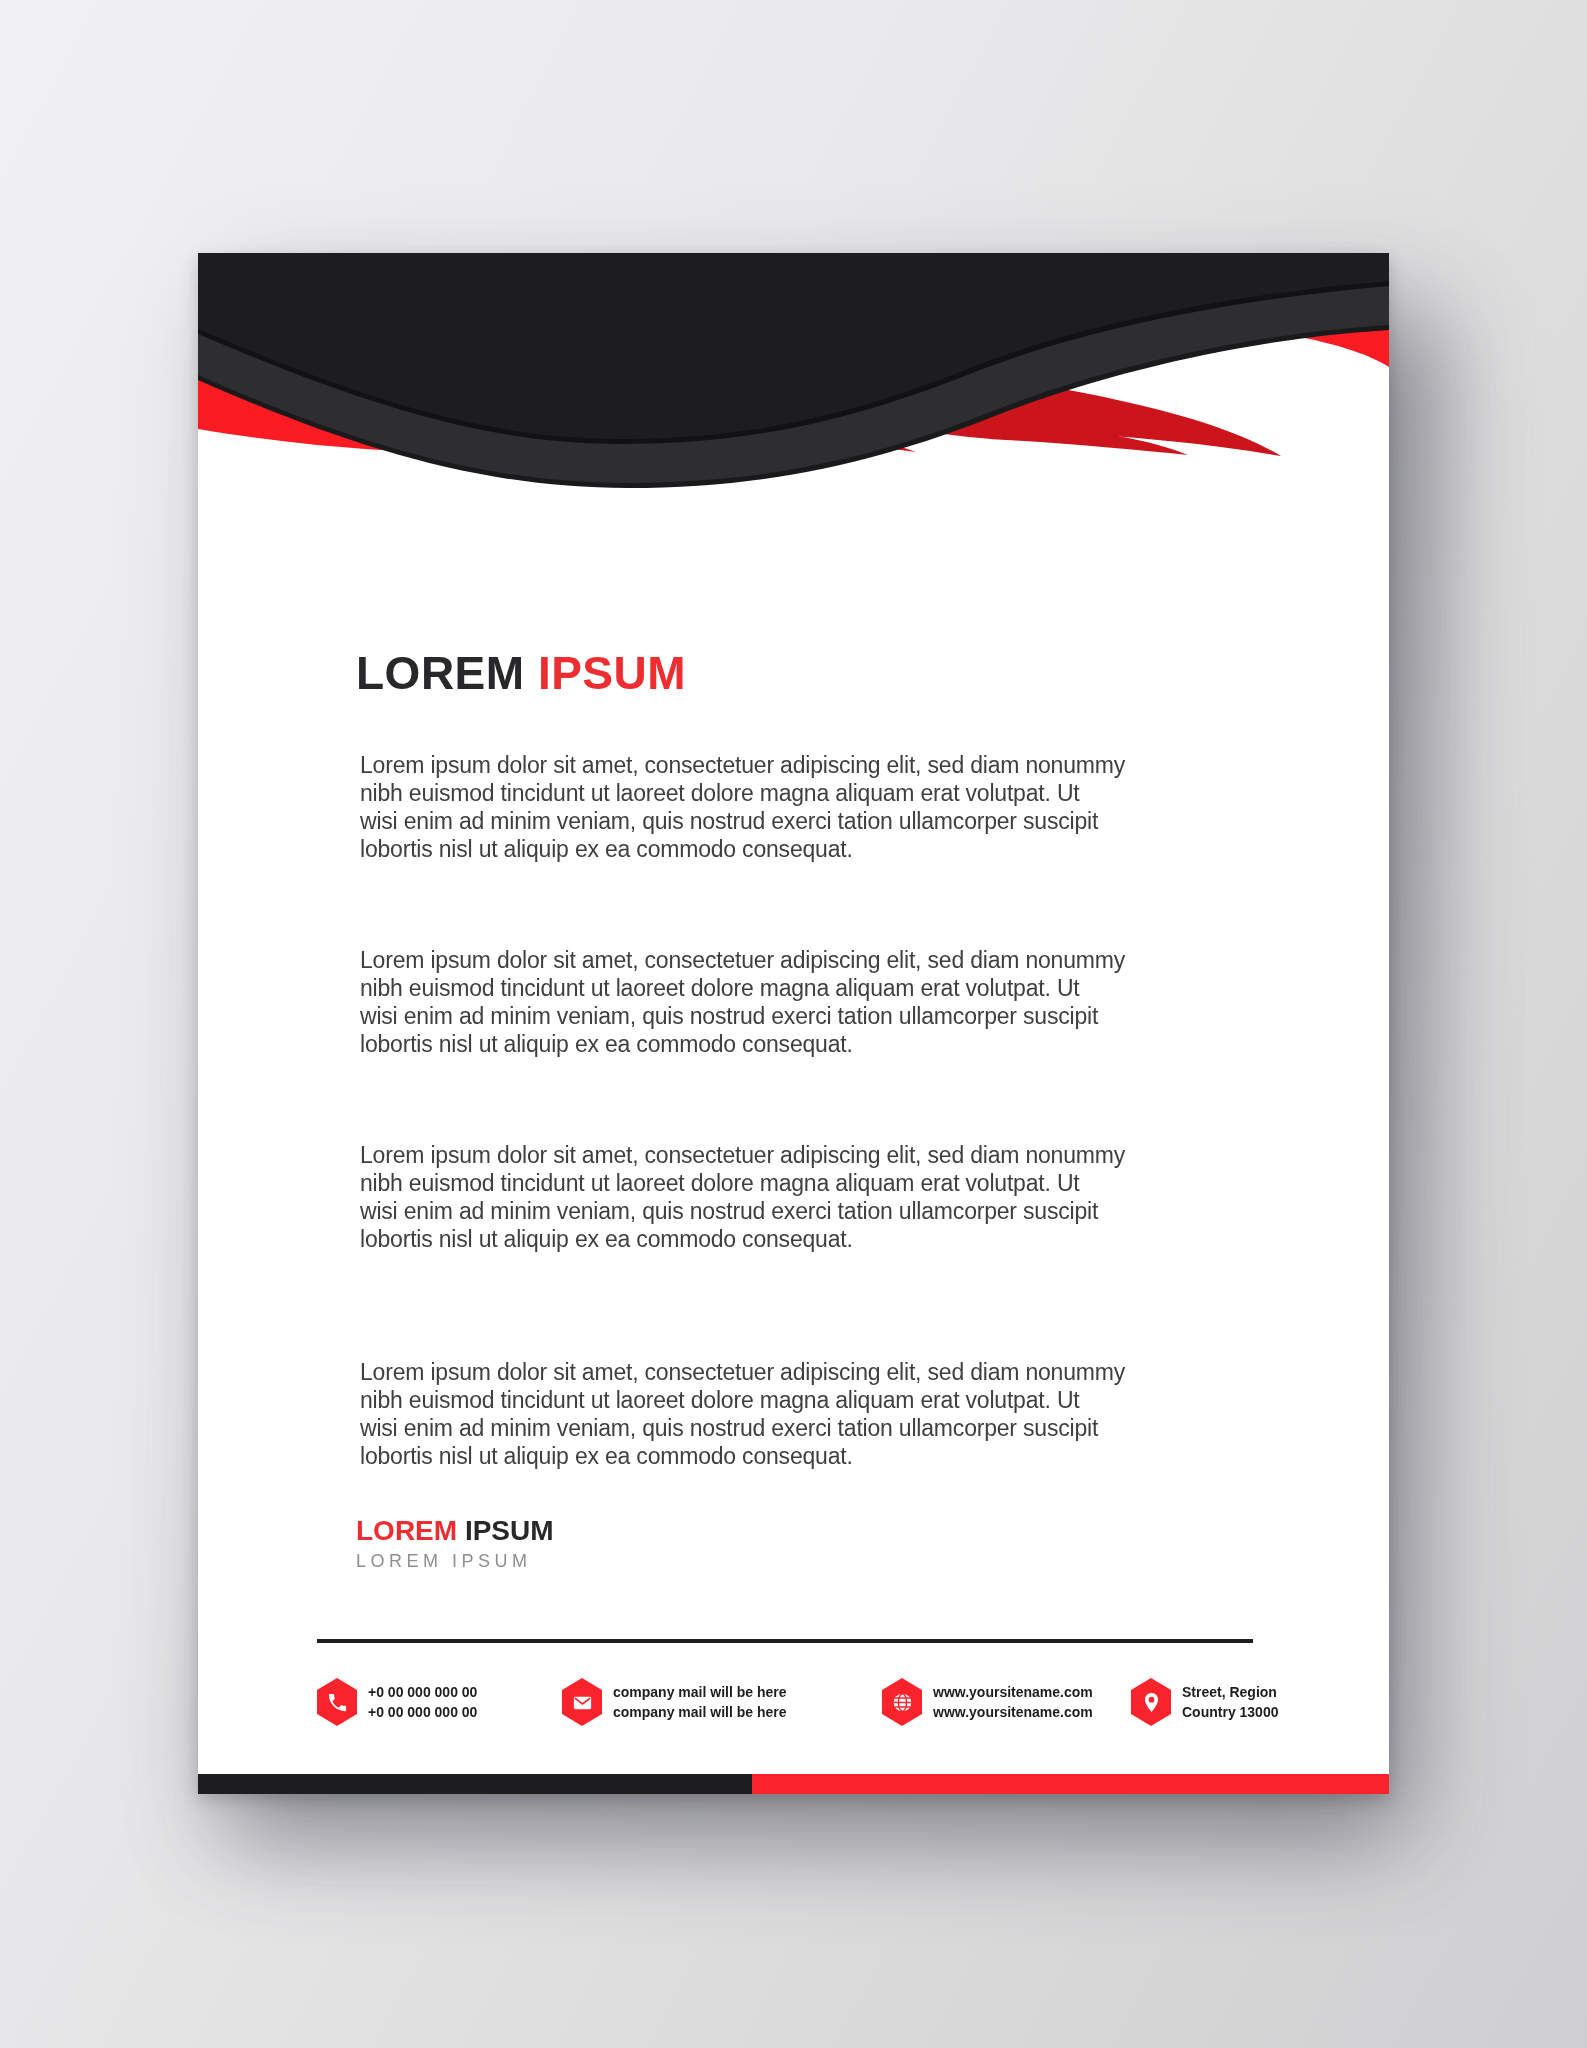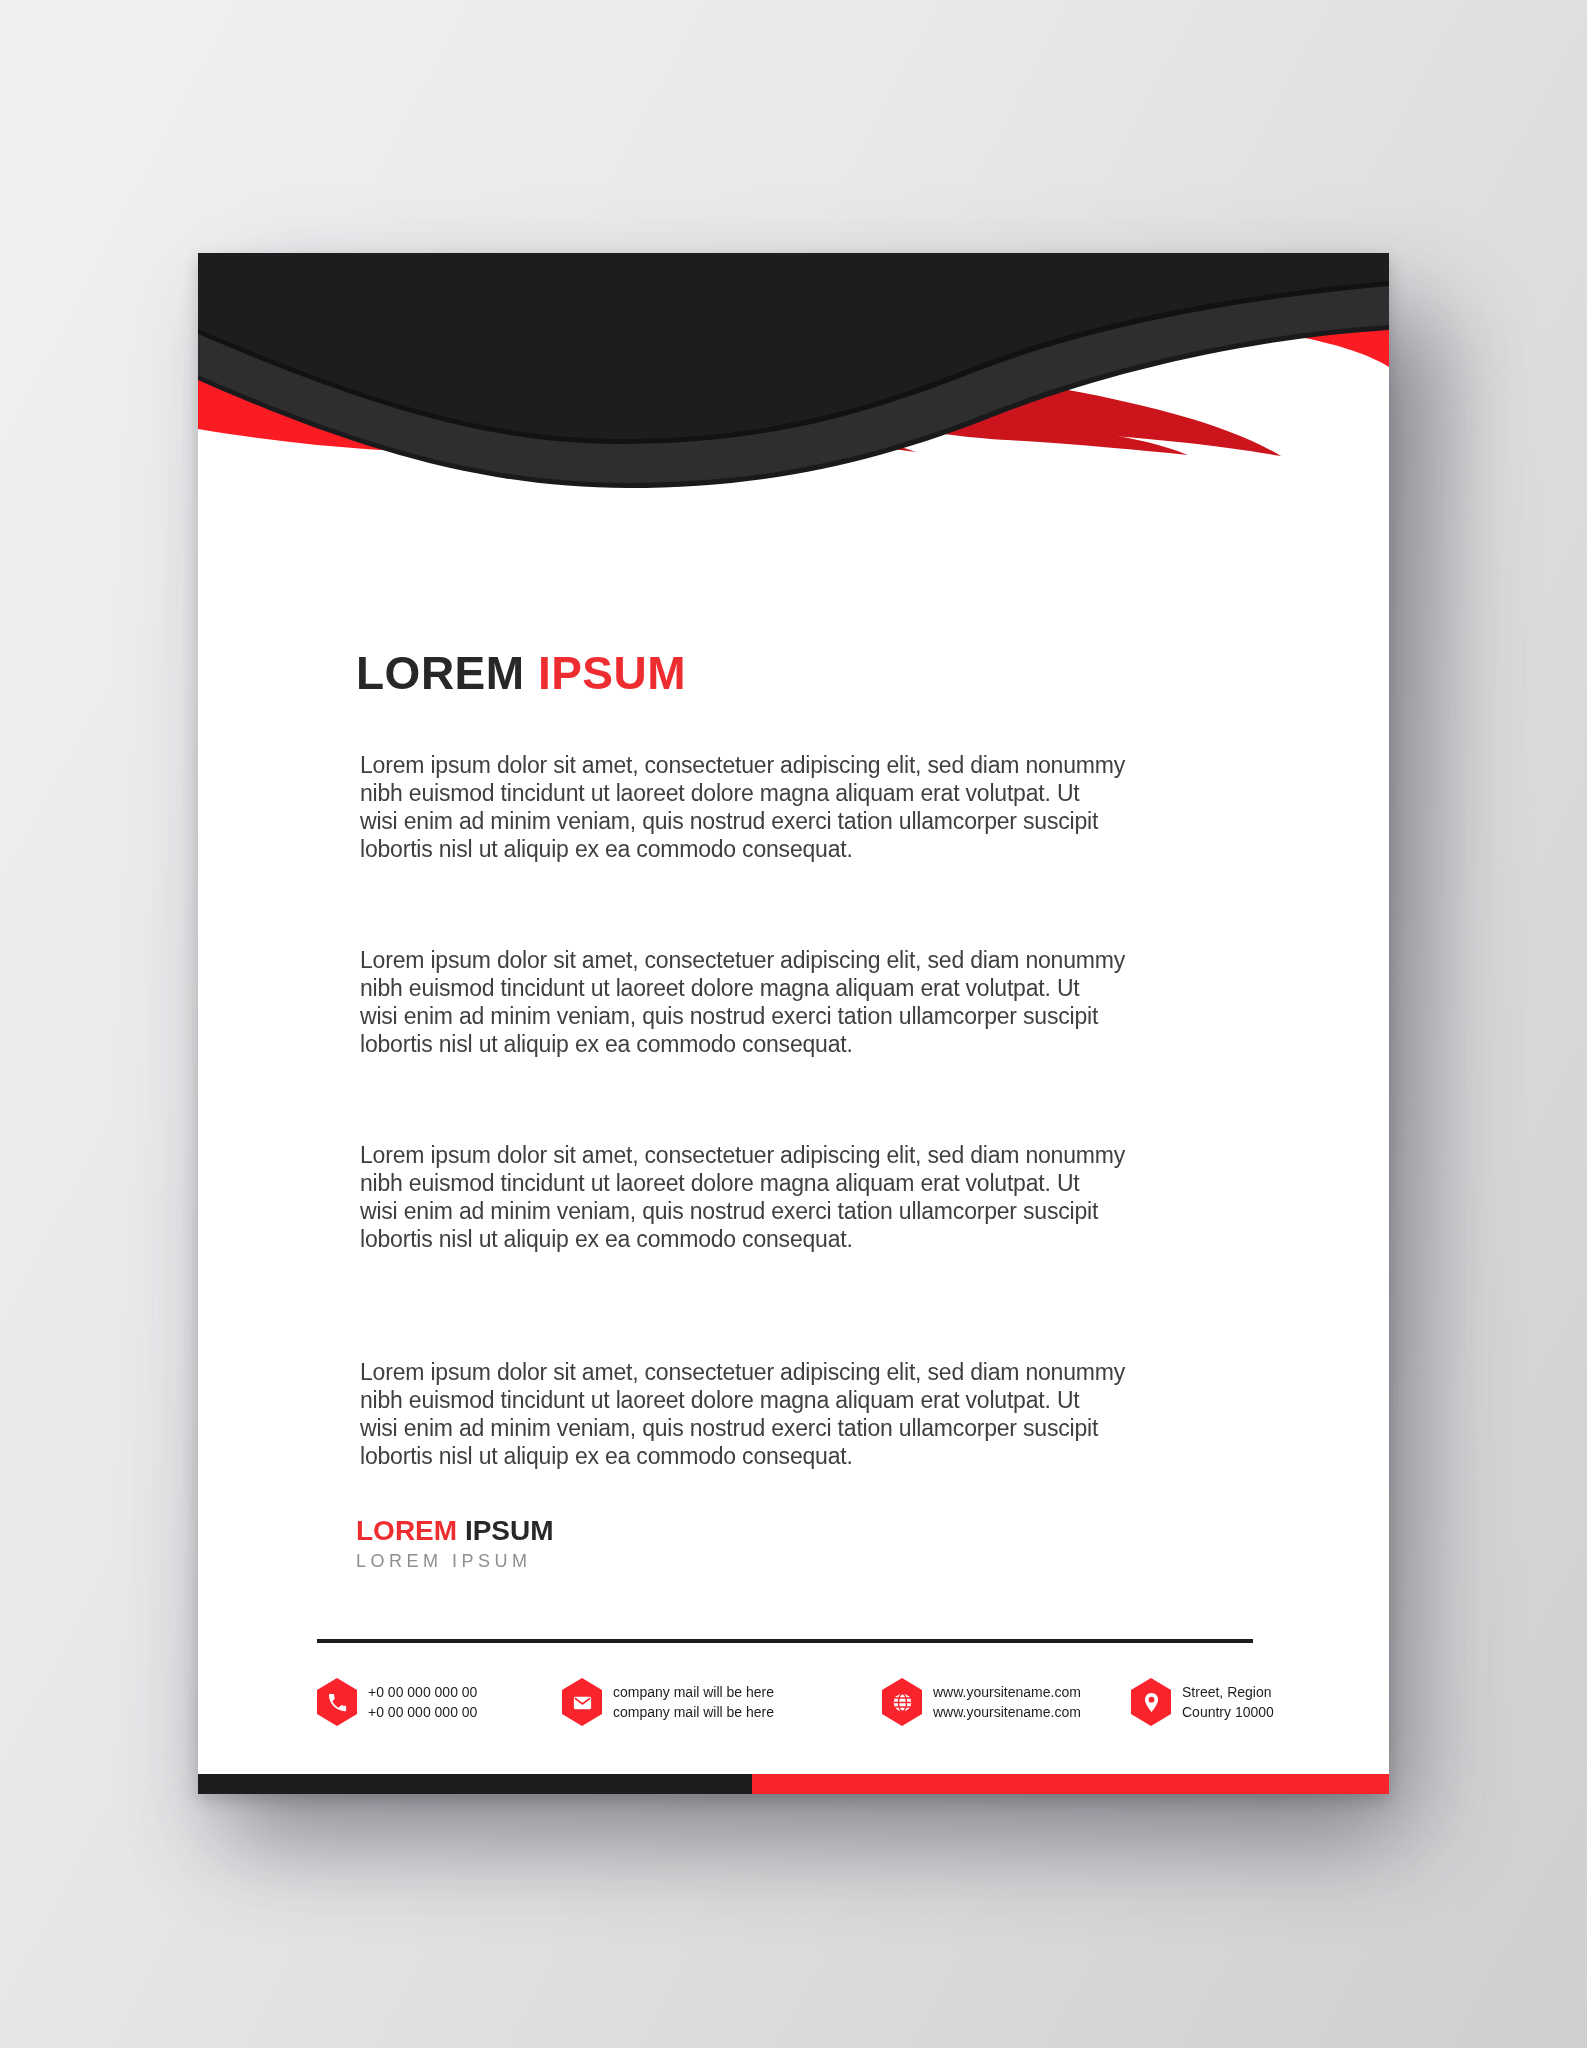"+0 00 000 000 00" .footer-text { font-weight: 400 -> 700 }
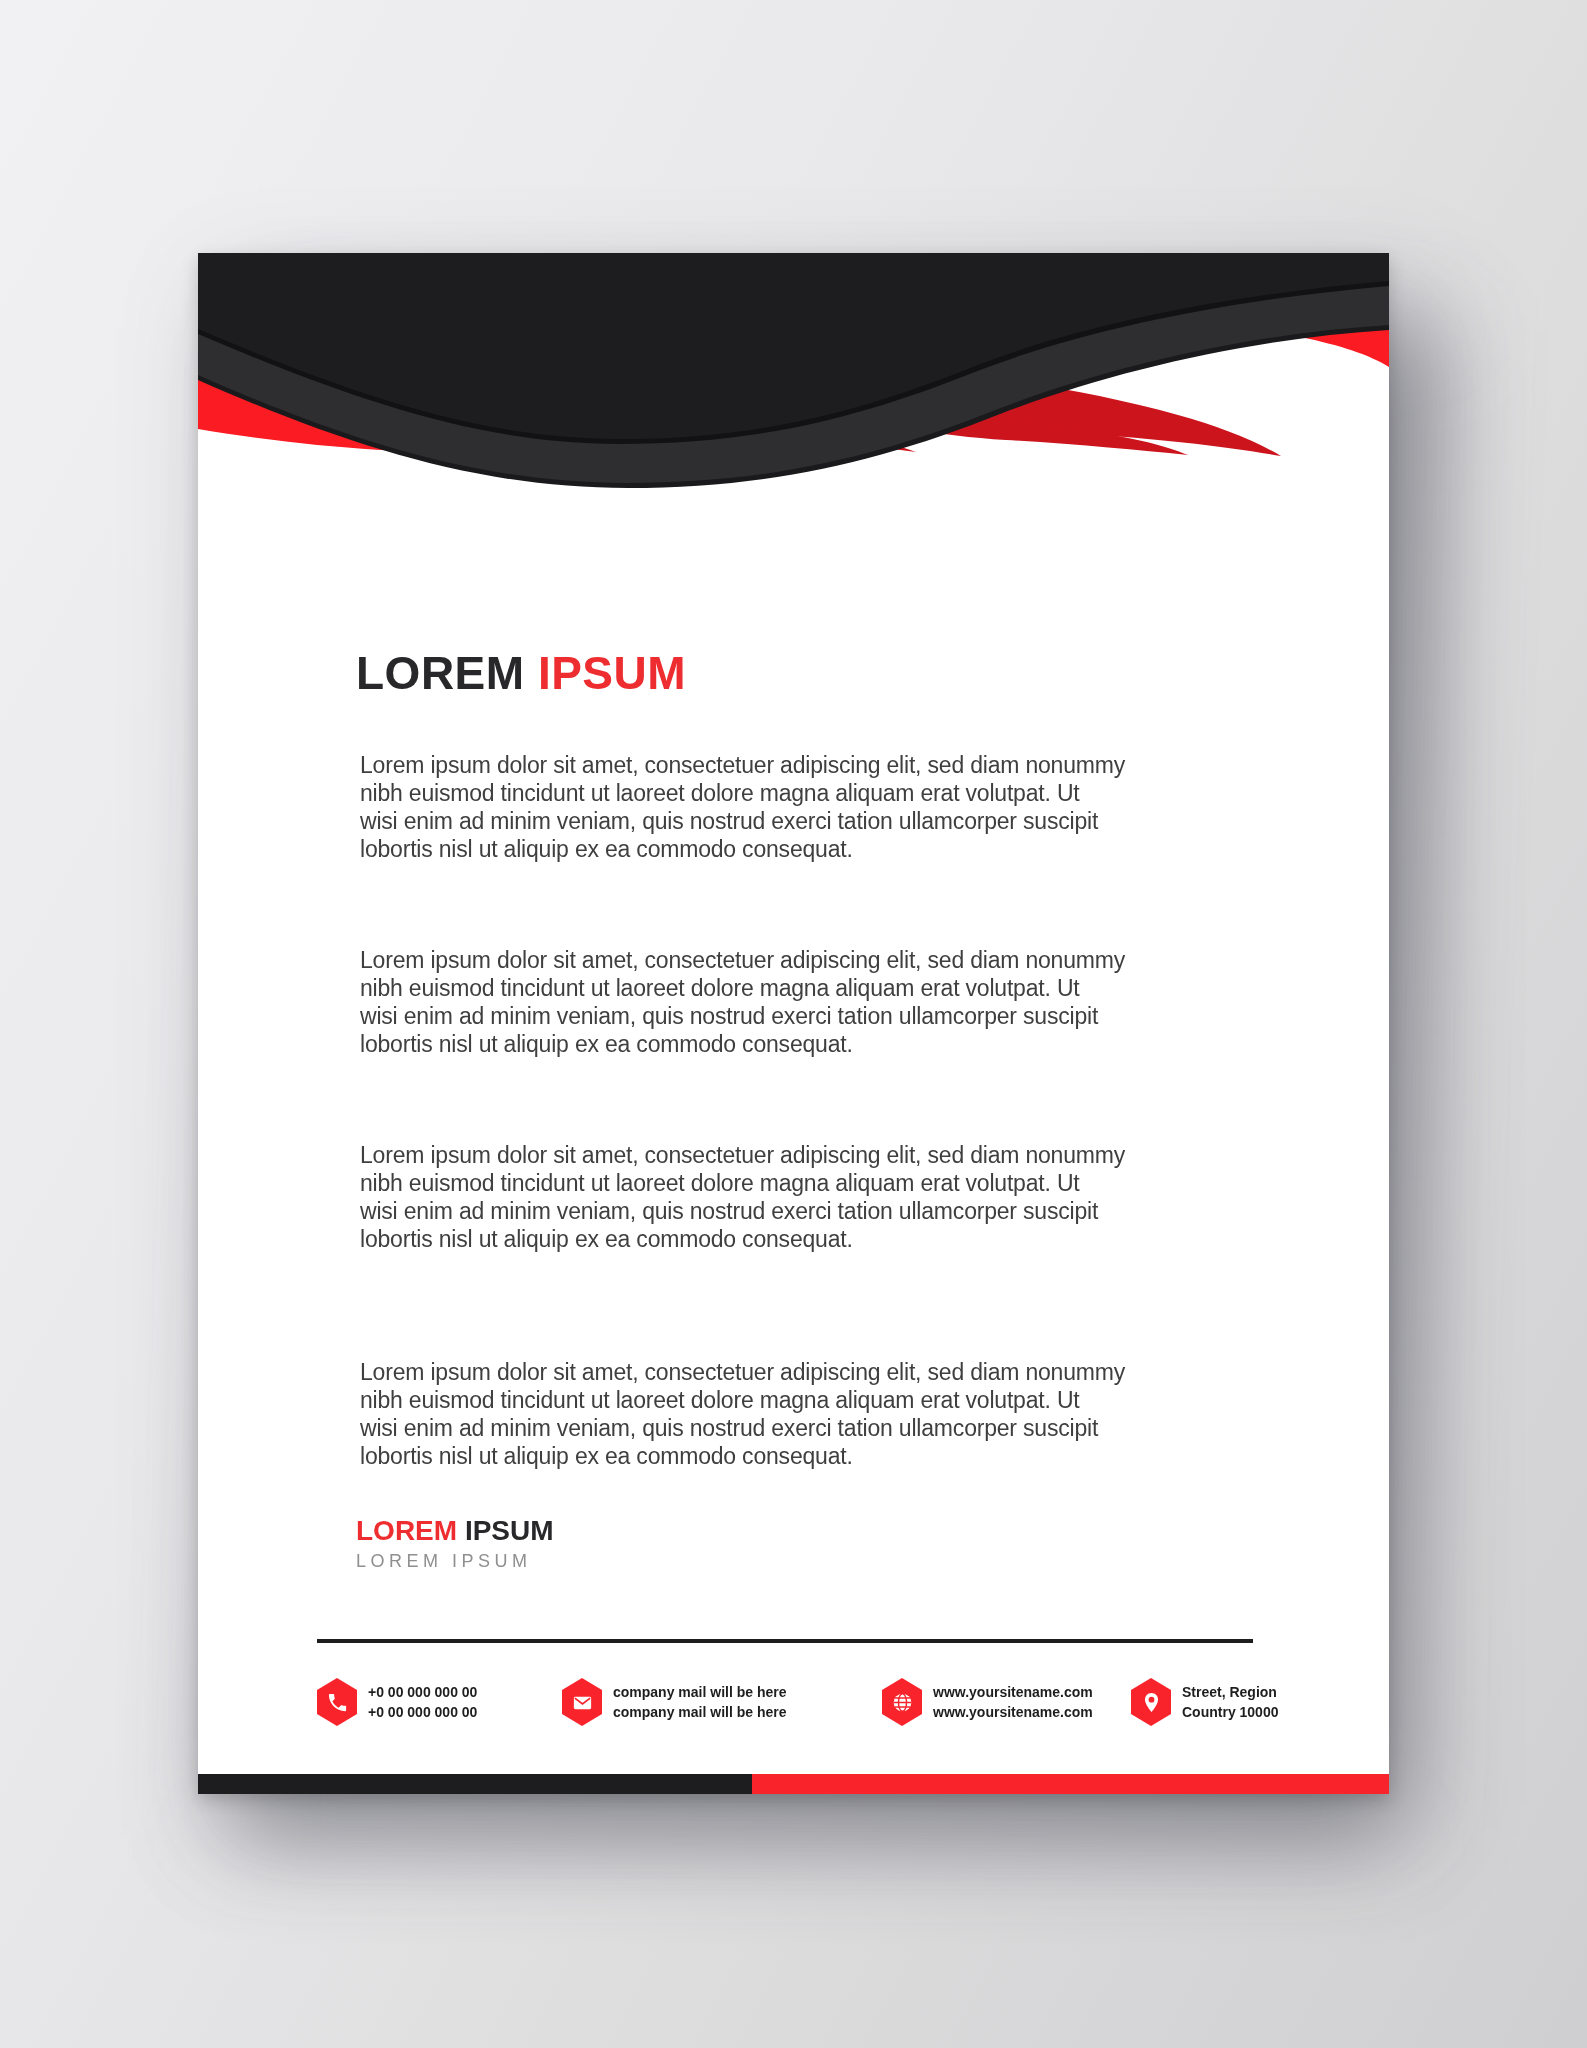"Country 10000" div { text: 10000 -> 13000 }
